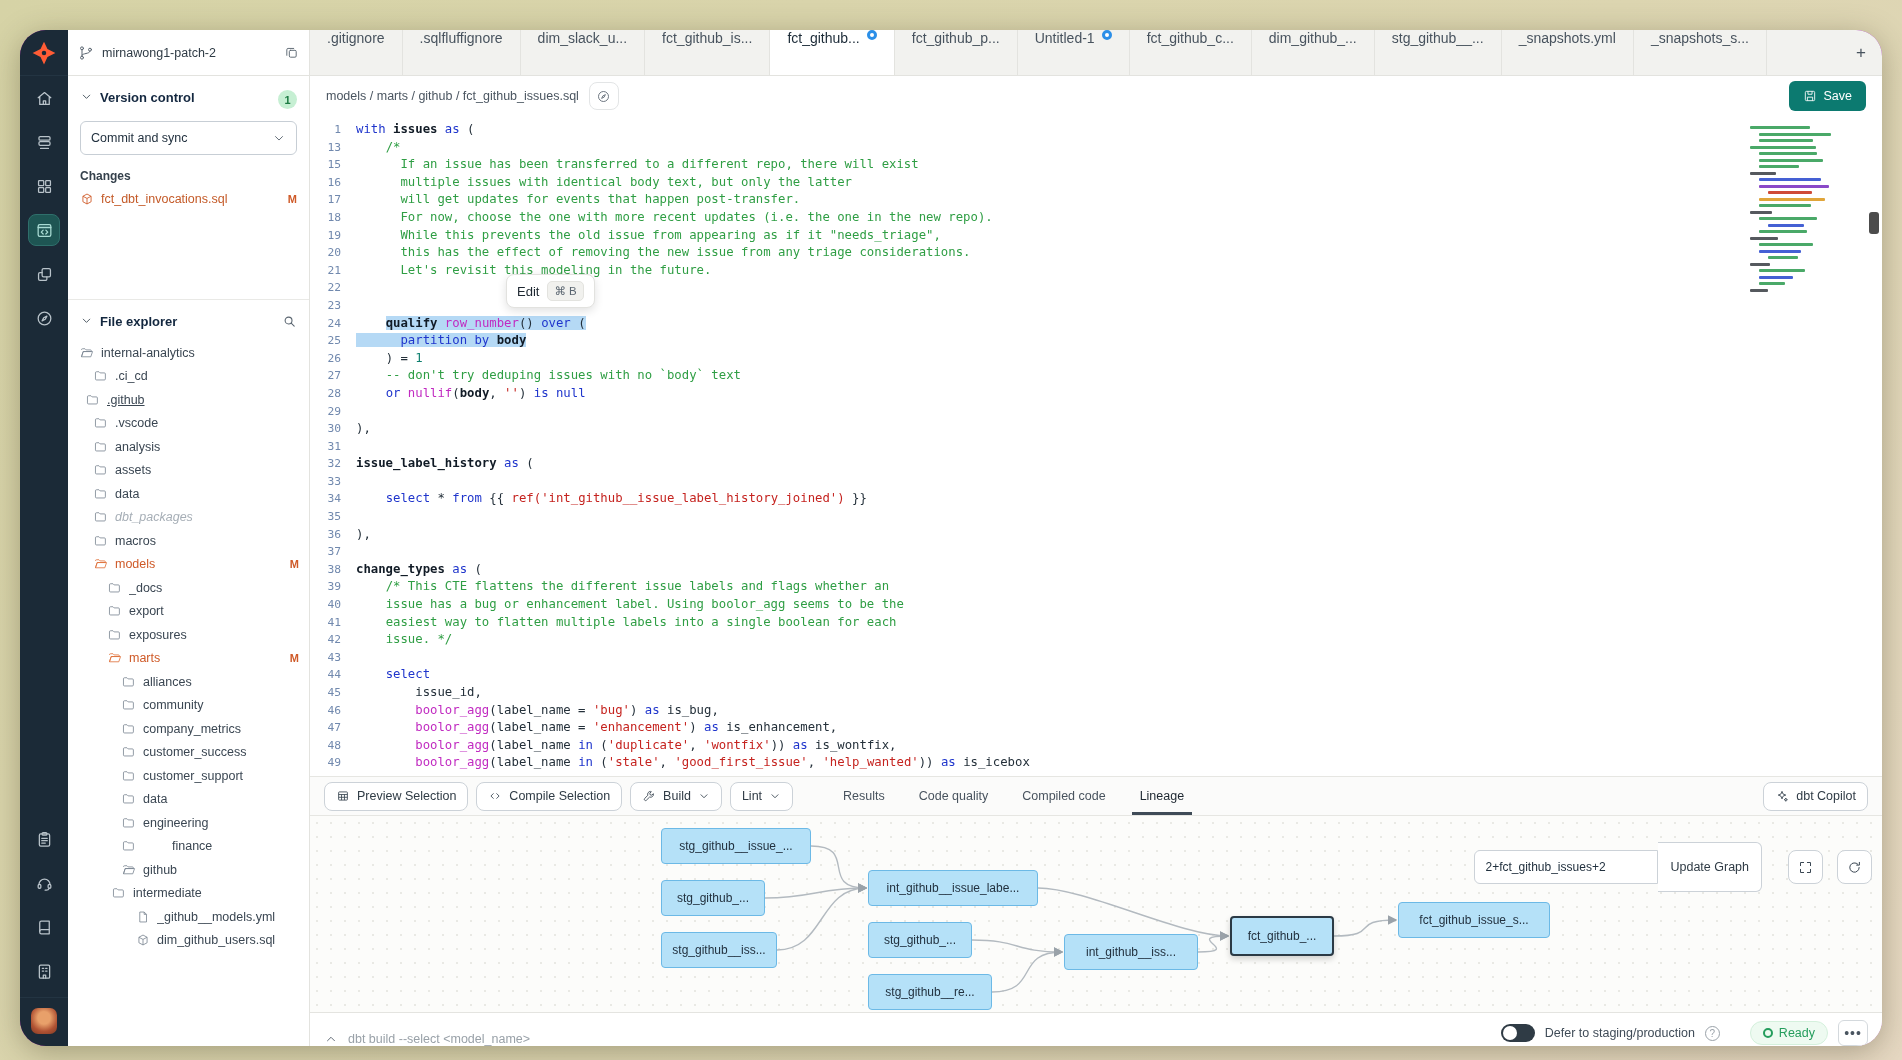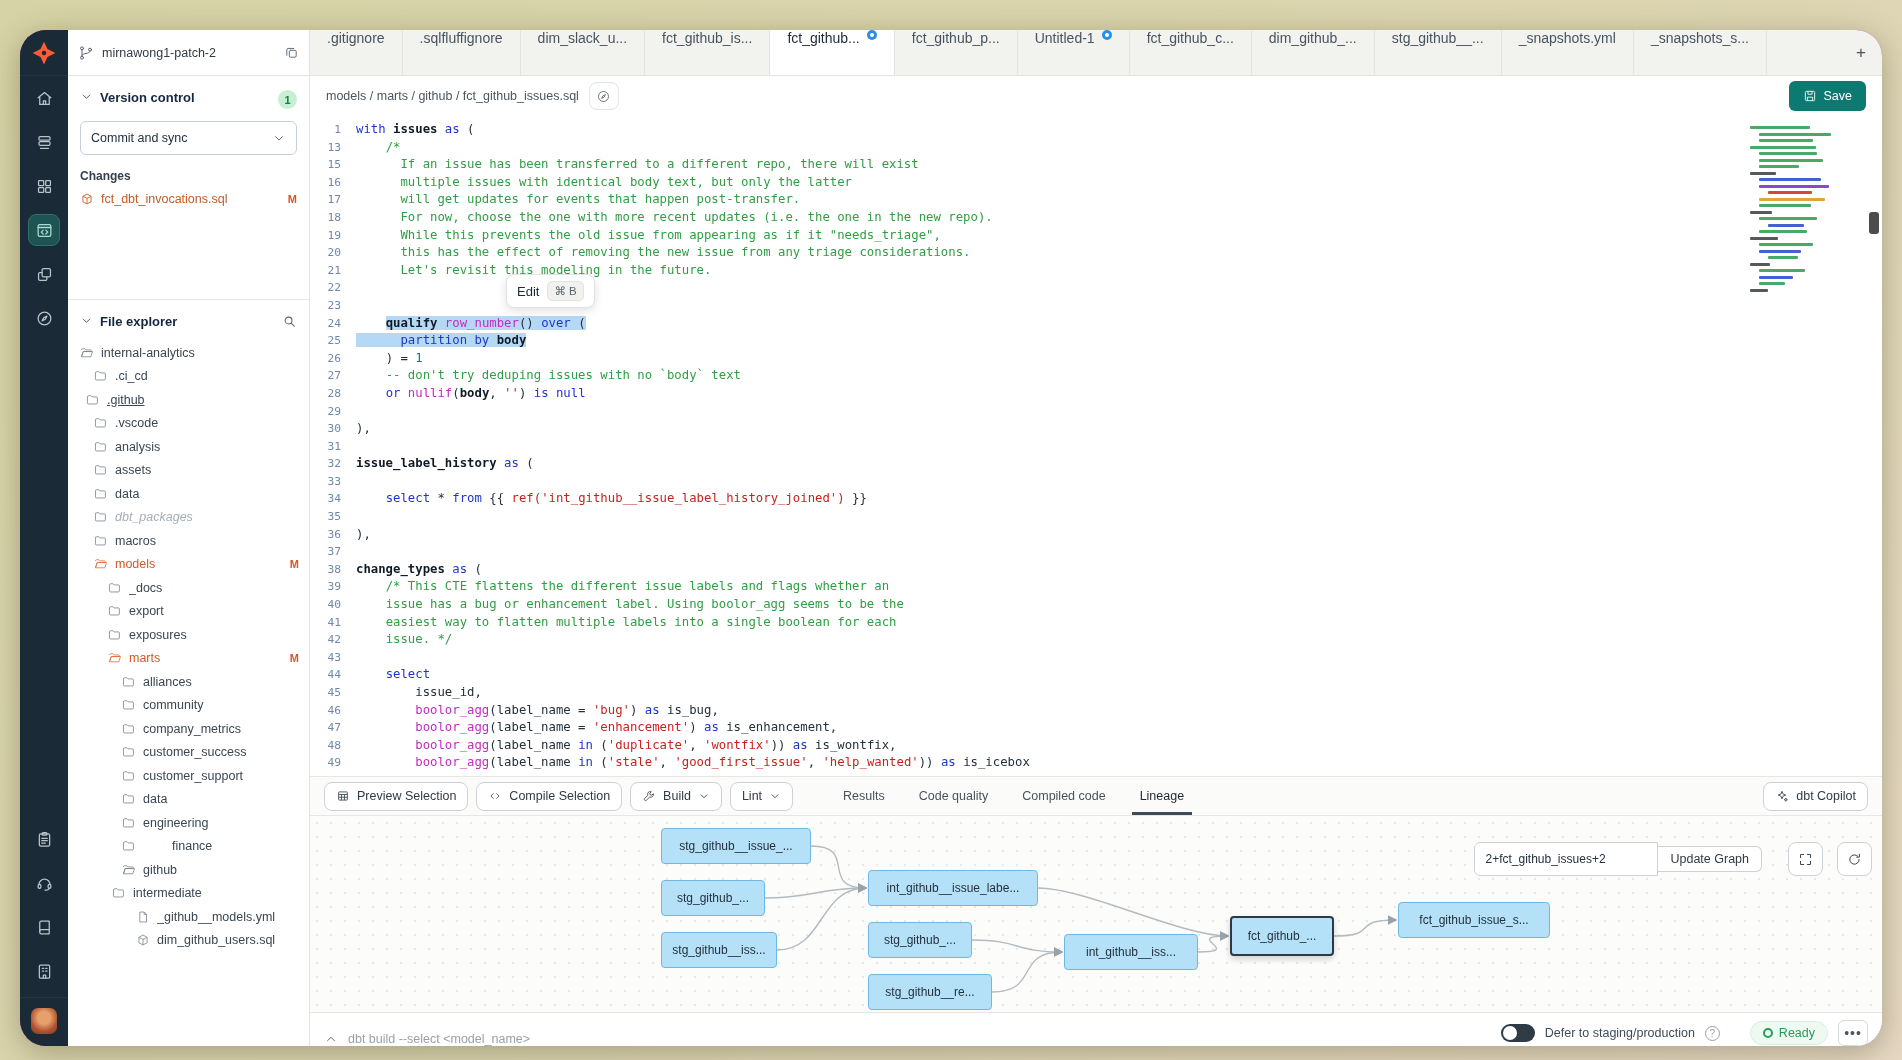"Update Graph" .lg-update { height: 26px -> 50px }
